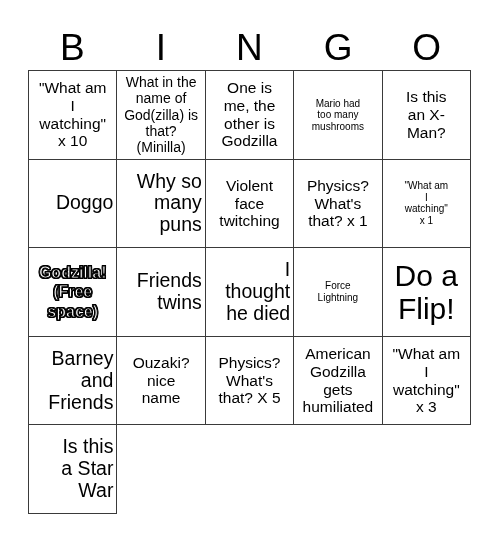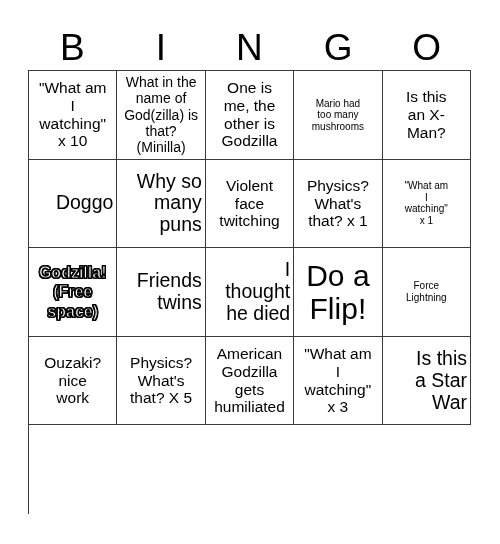"Do a" div.cell { order: before "Force" -> after "Force" }
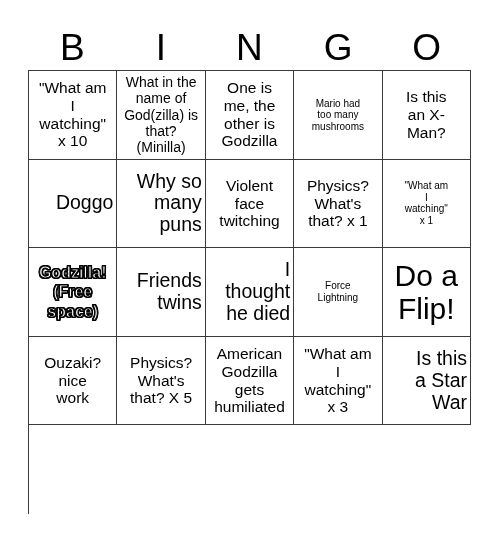"Barney" div.cell { html: none -> <div> <span>Barney and Friends</span> </div> }
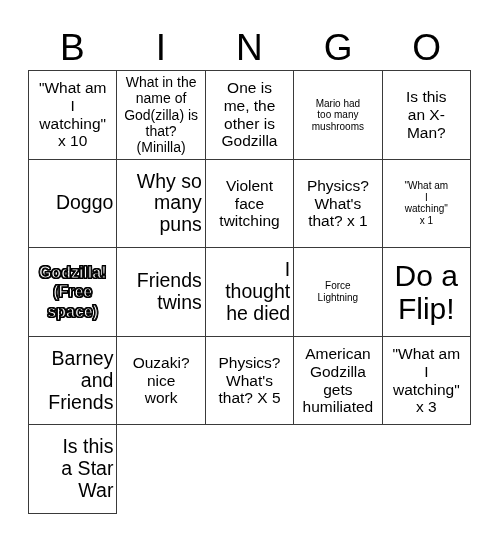"Ouzaki?" span.cell-text { text: work -> name }
